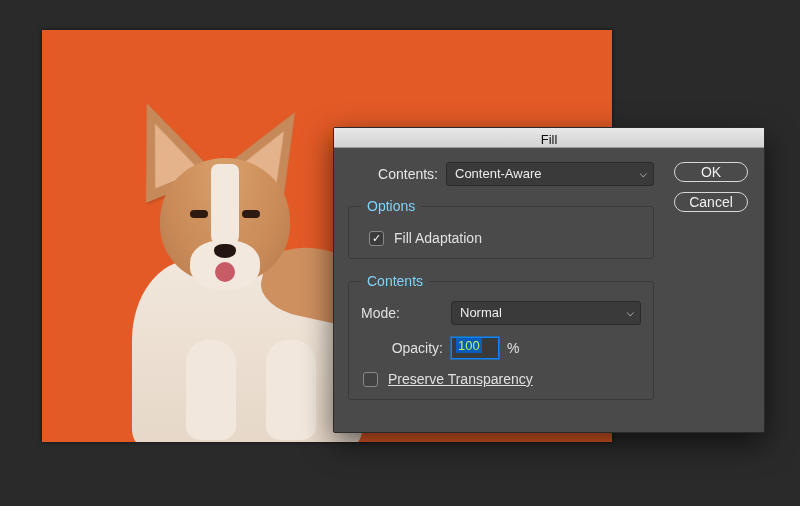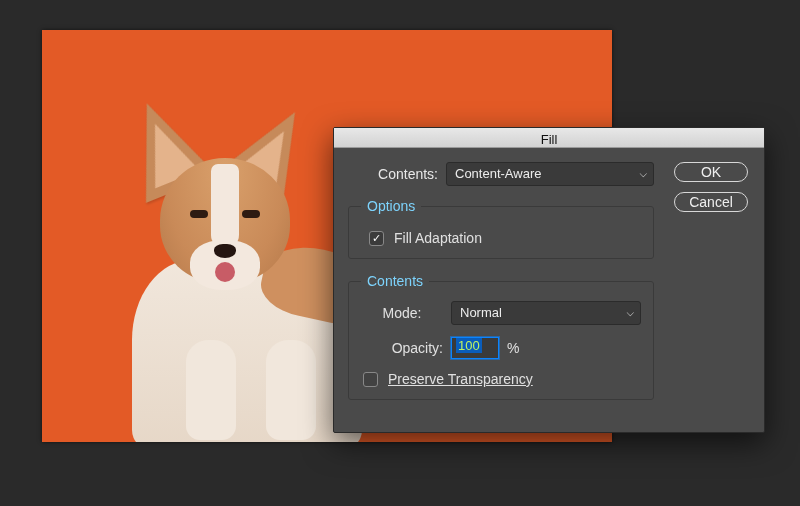"Mode:" .blend-row label.prefix { text-align: center -> left }
